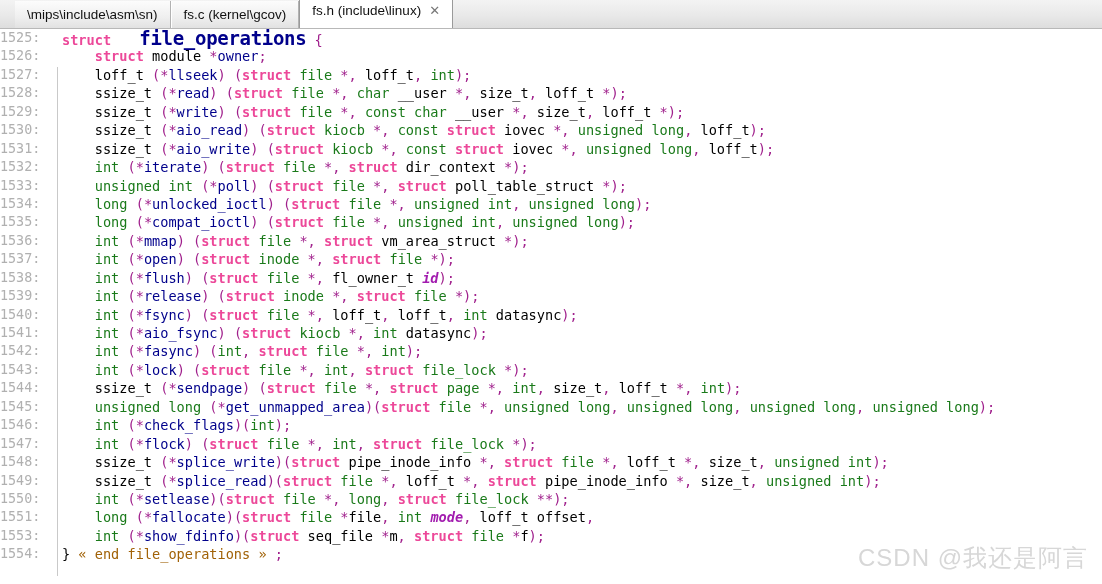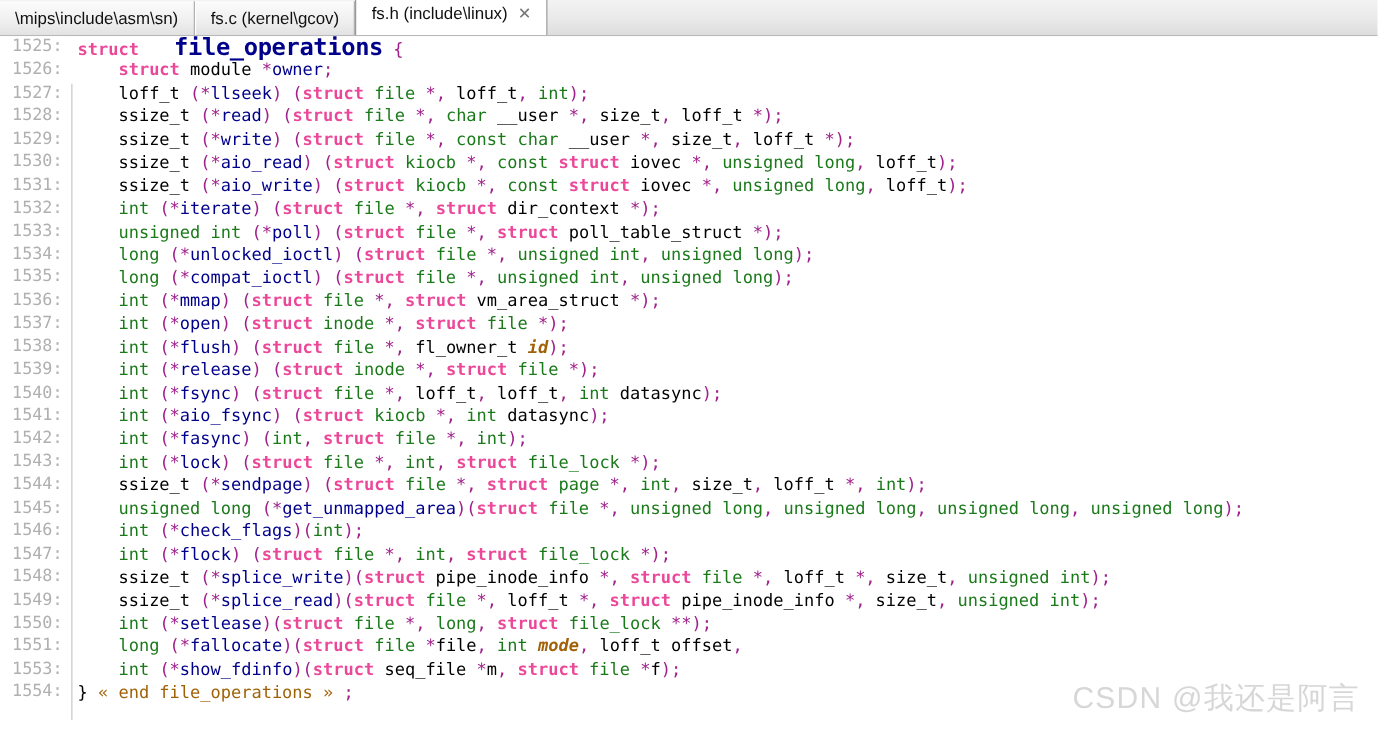"\mips\include\asm\sn)" .tab.first { margin-left: none -> 15px }
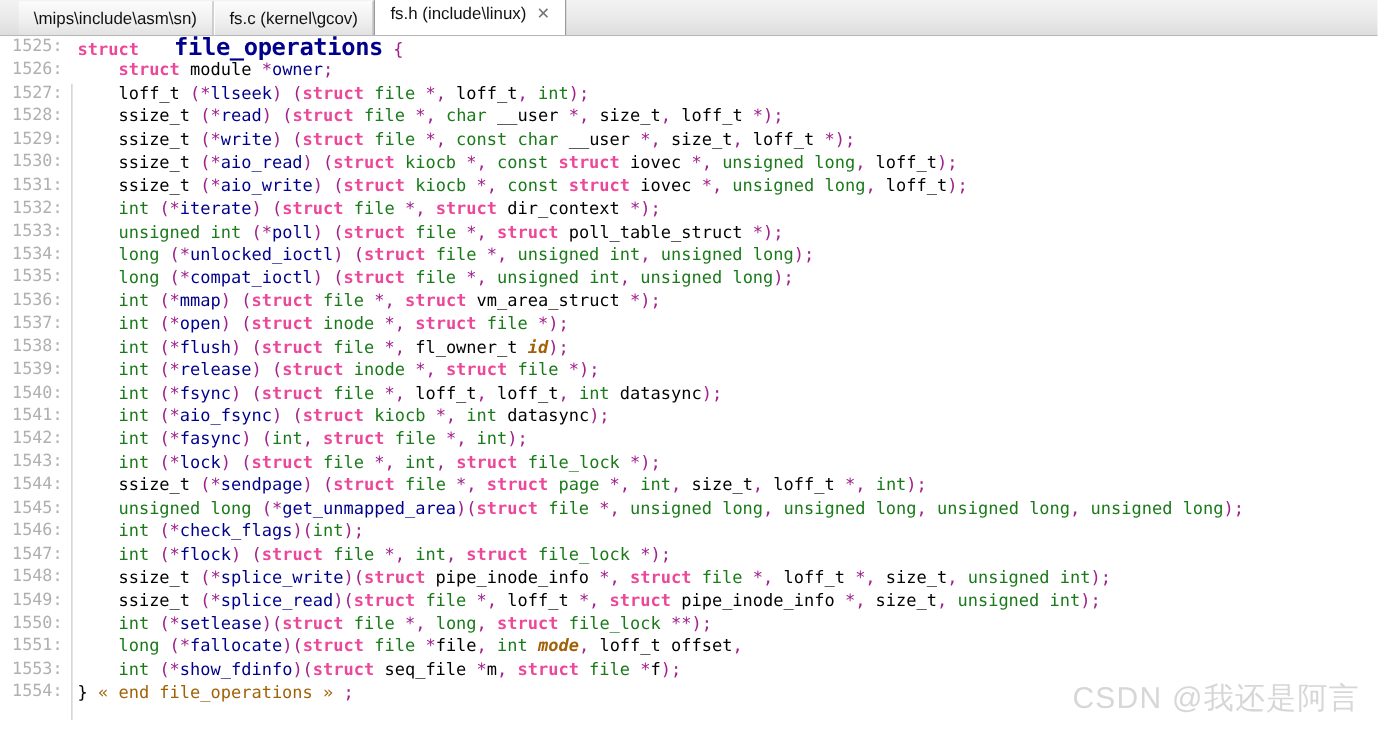"1525:" .lnum { text-align: right -> none }
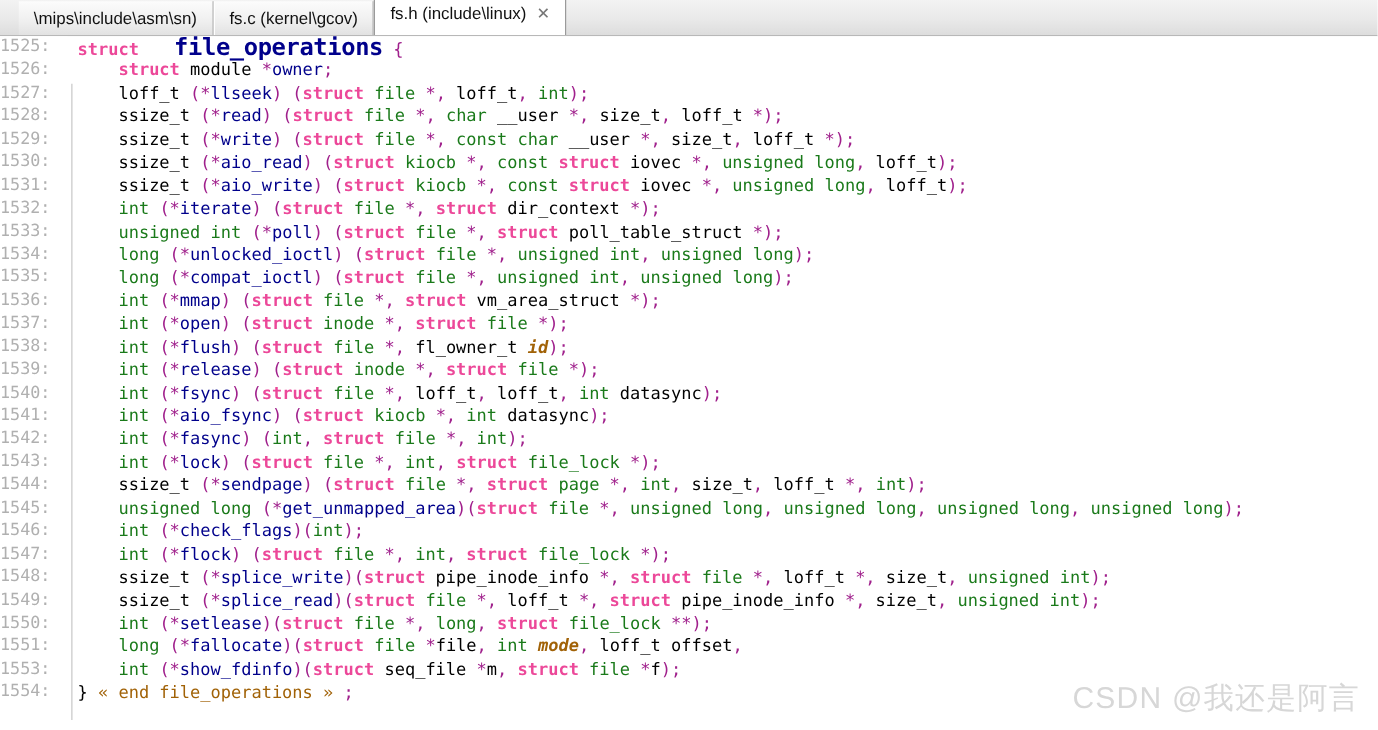"id" .pa { color: #a16207 -> #a21caf }
